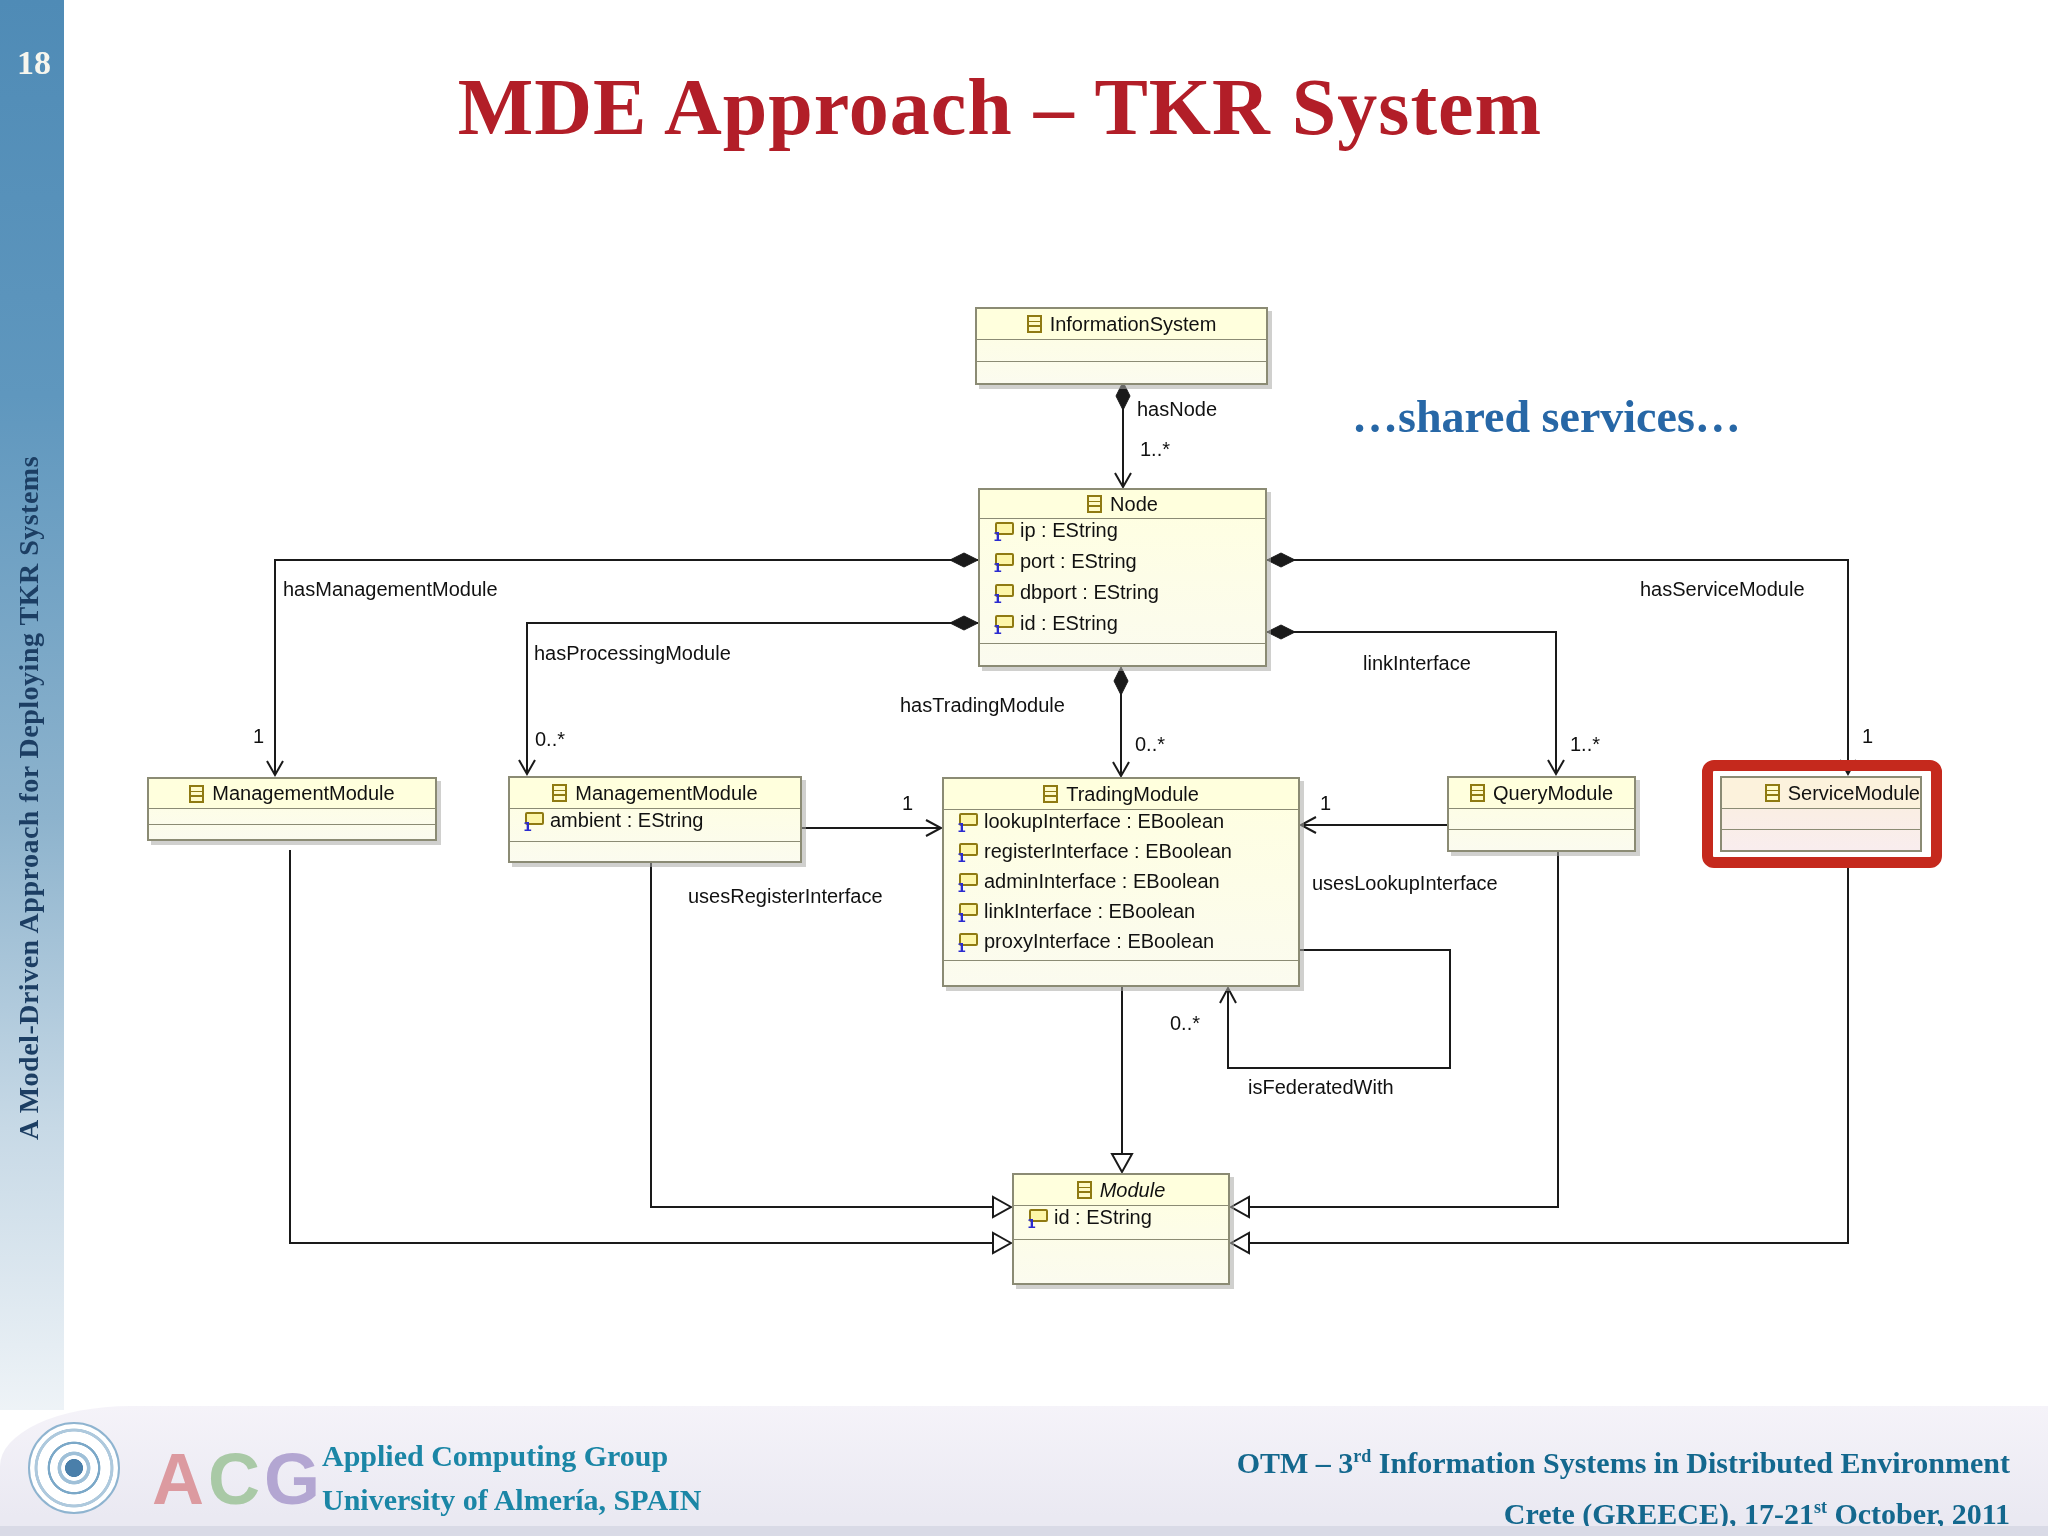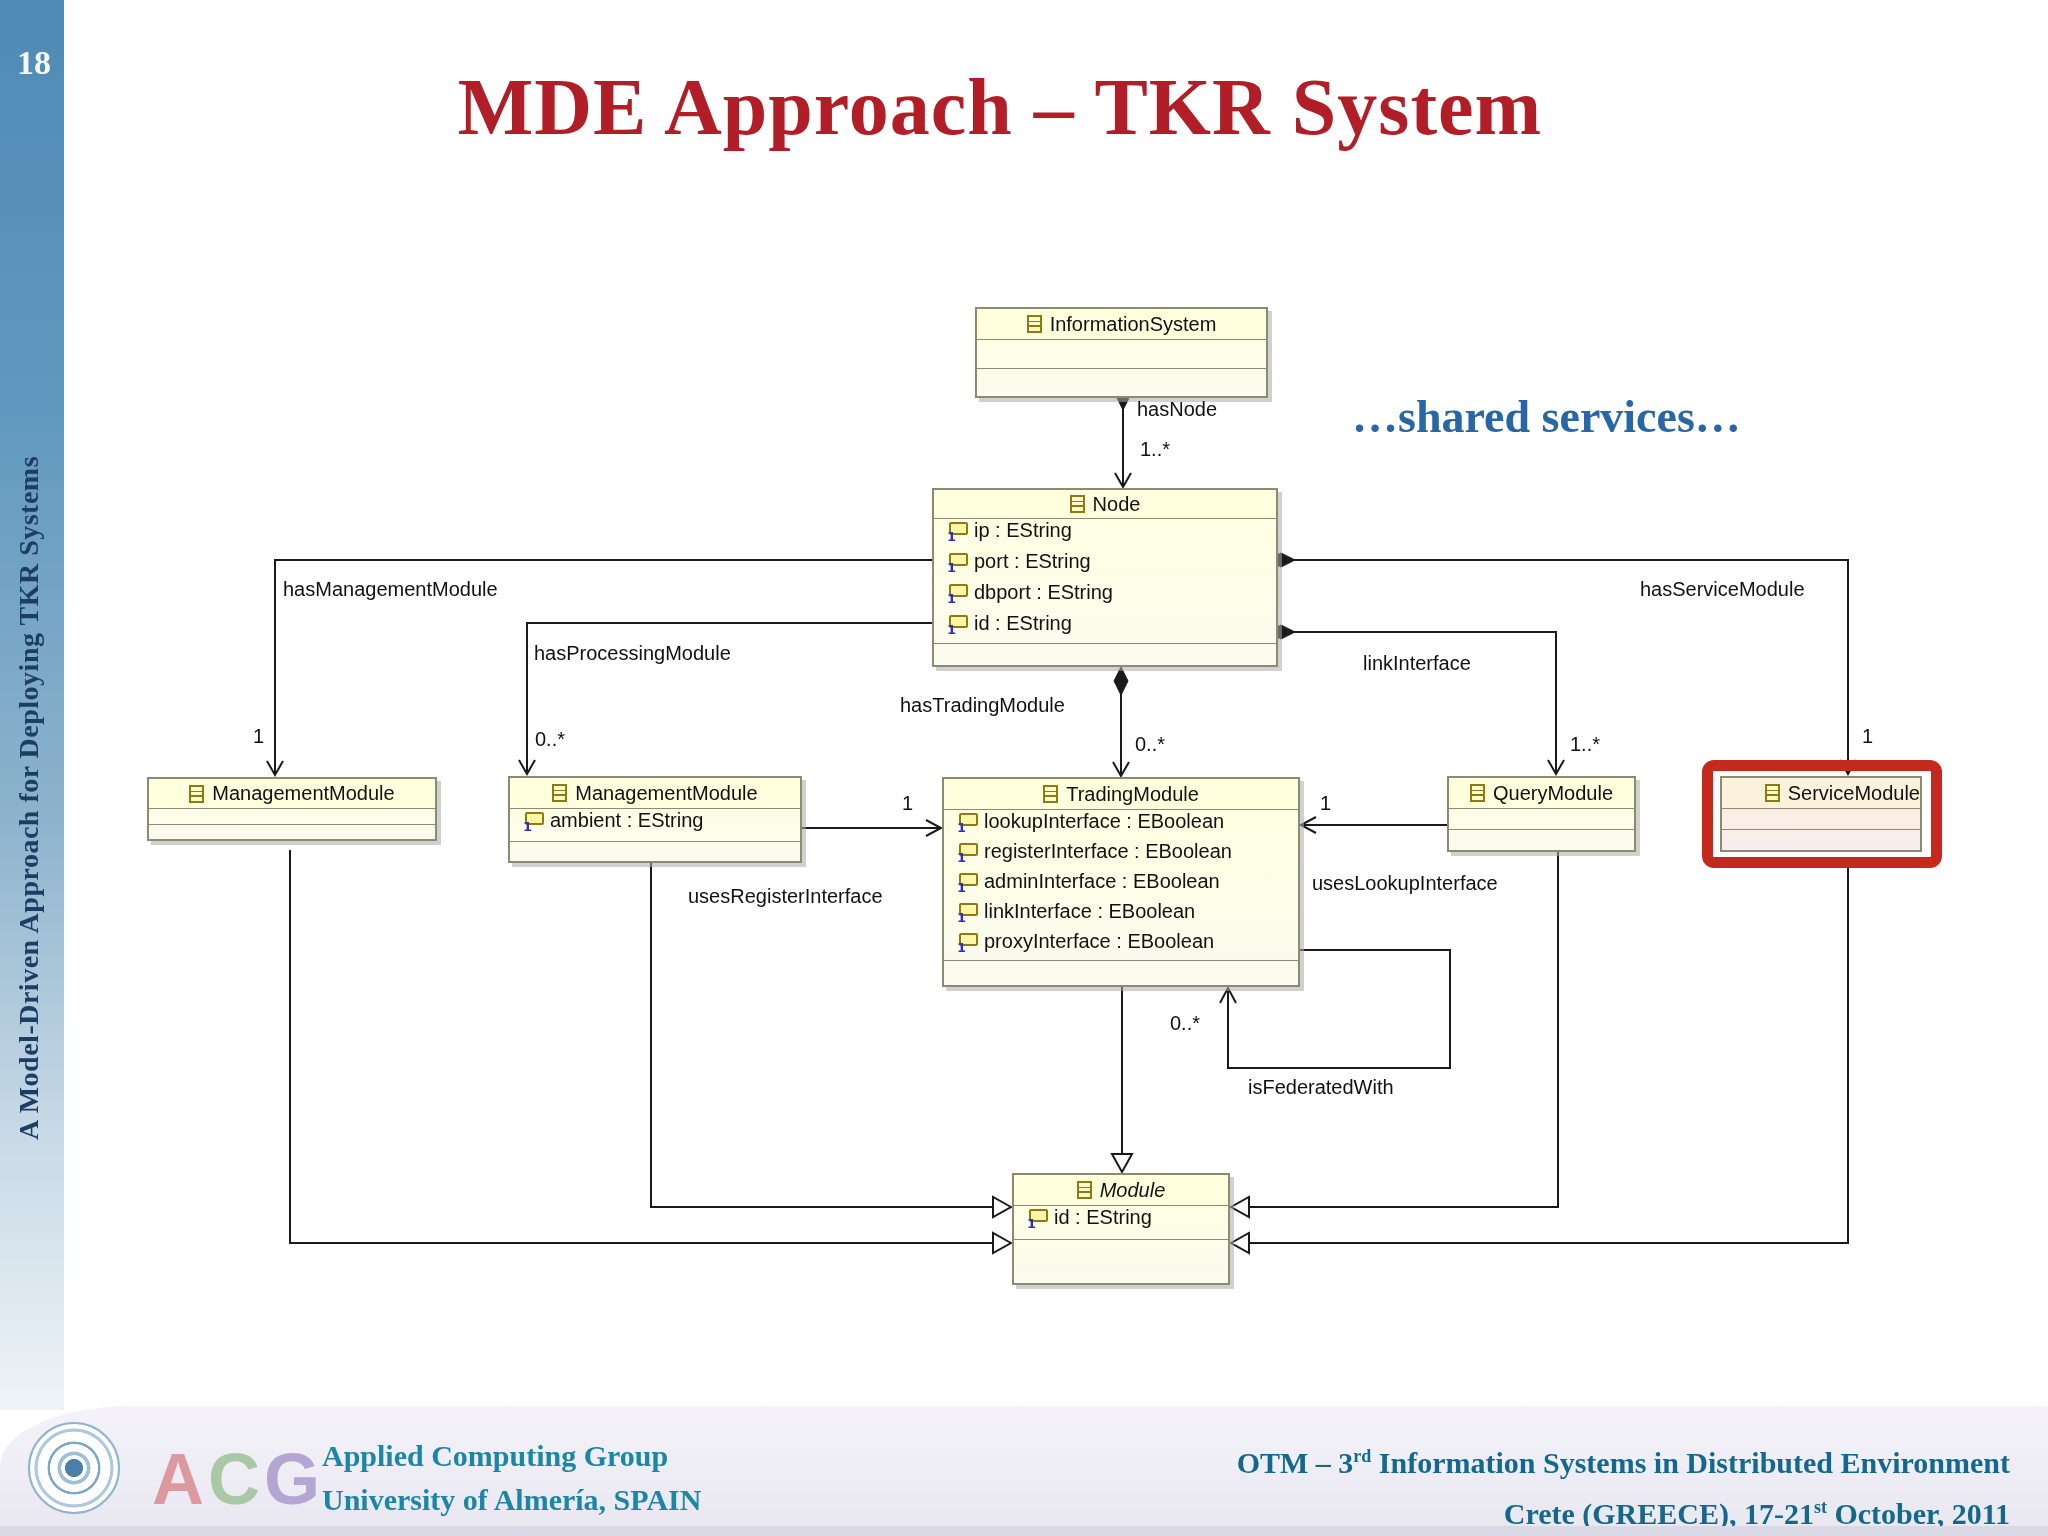"InformationSystem" div.uml-class { height: 91px -> 78px }
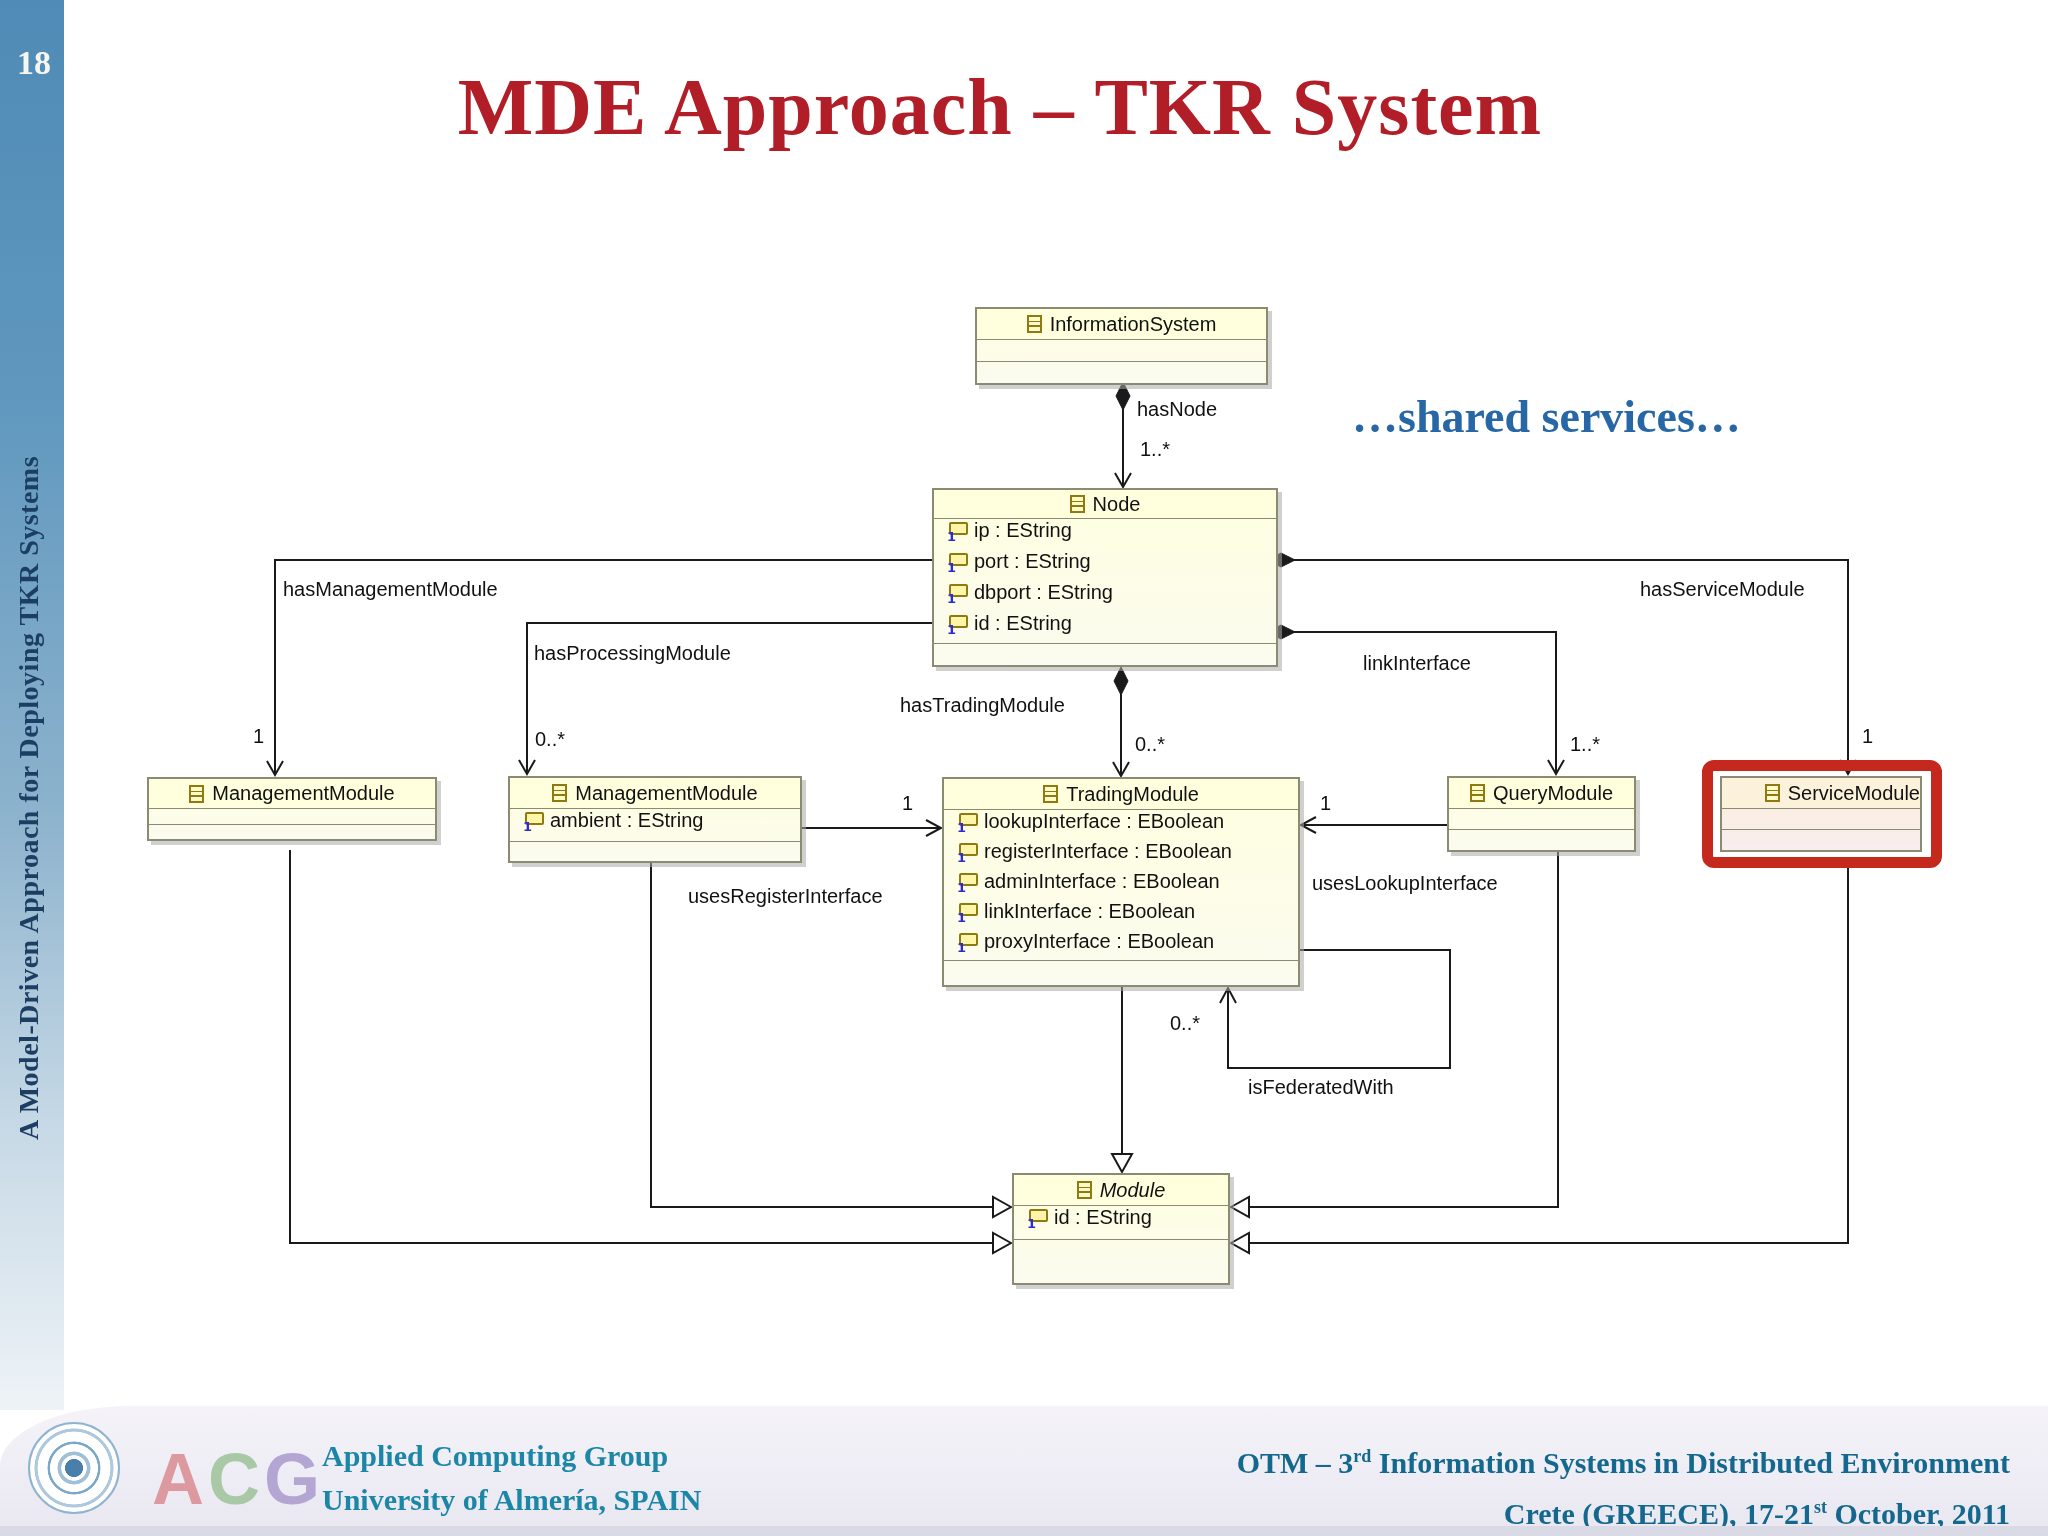"Node" div.uml-class { left: 932px -> 978px; width: 346px -> 289px }
